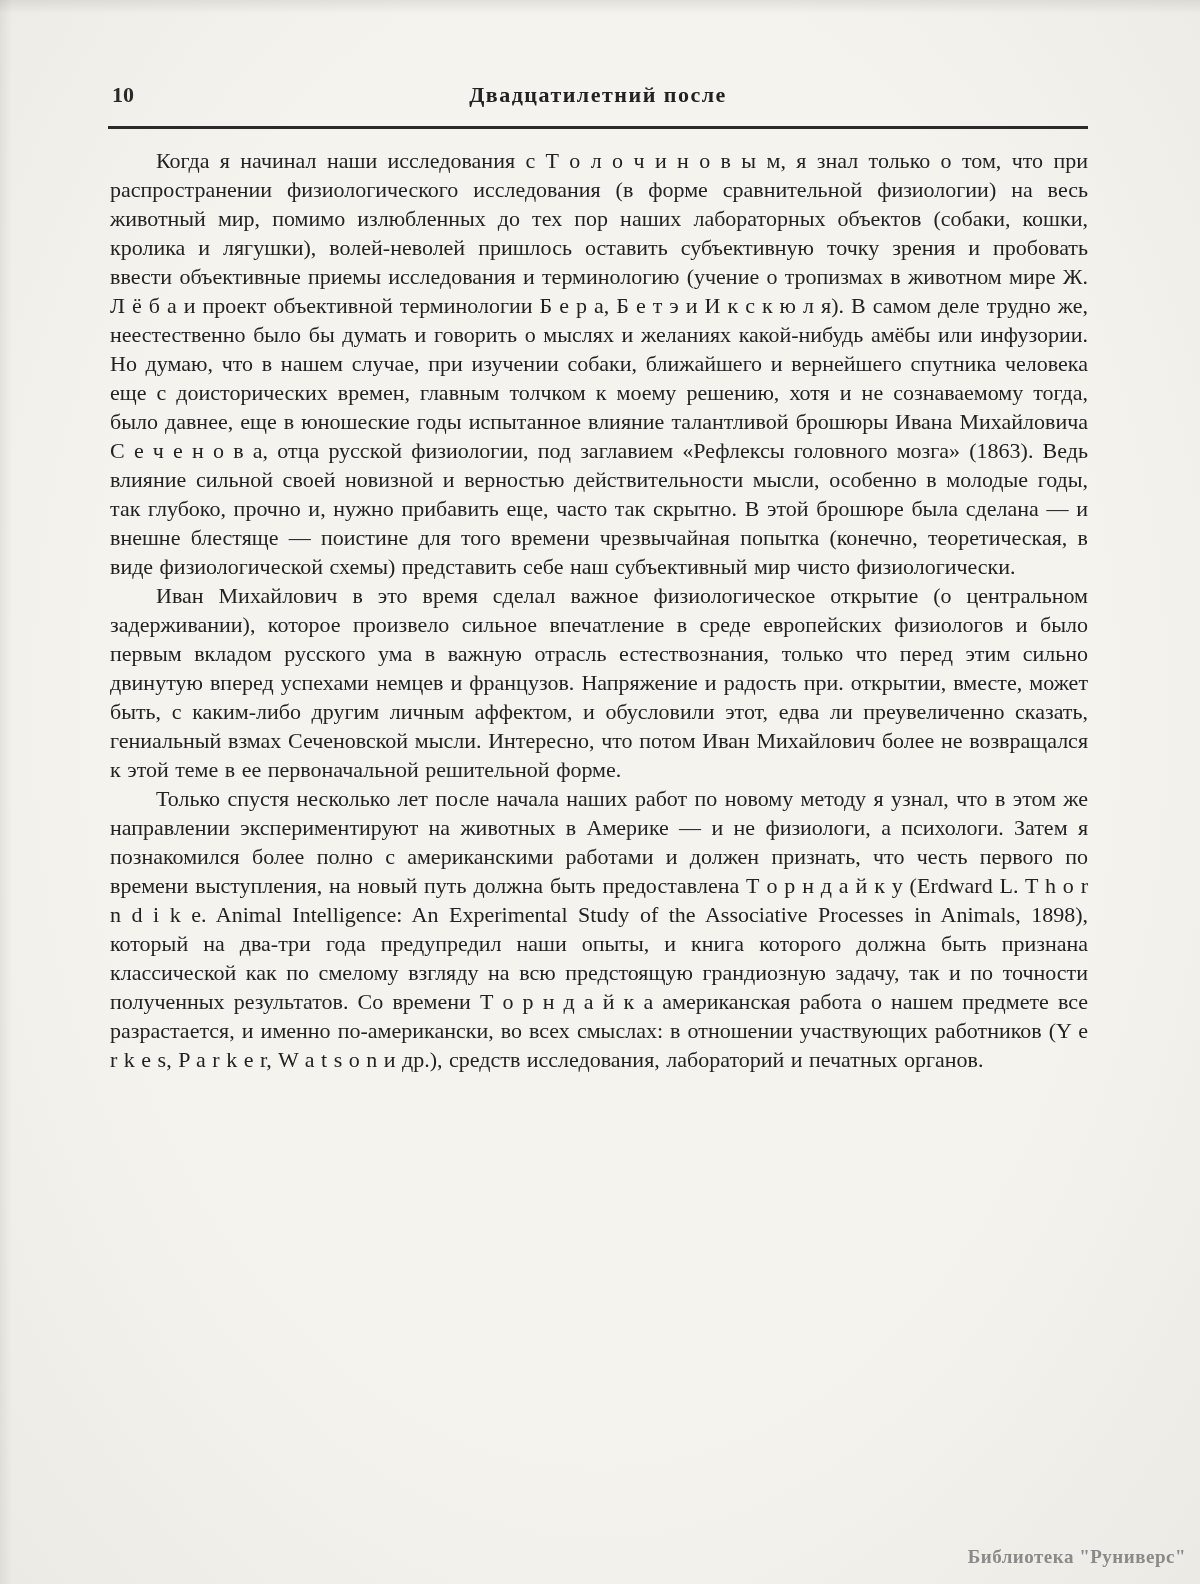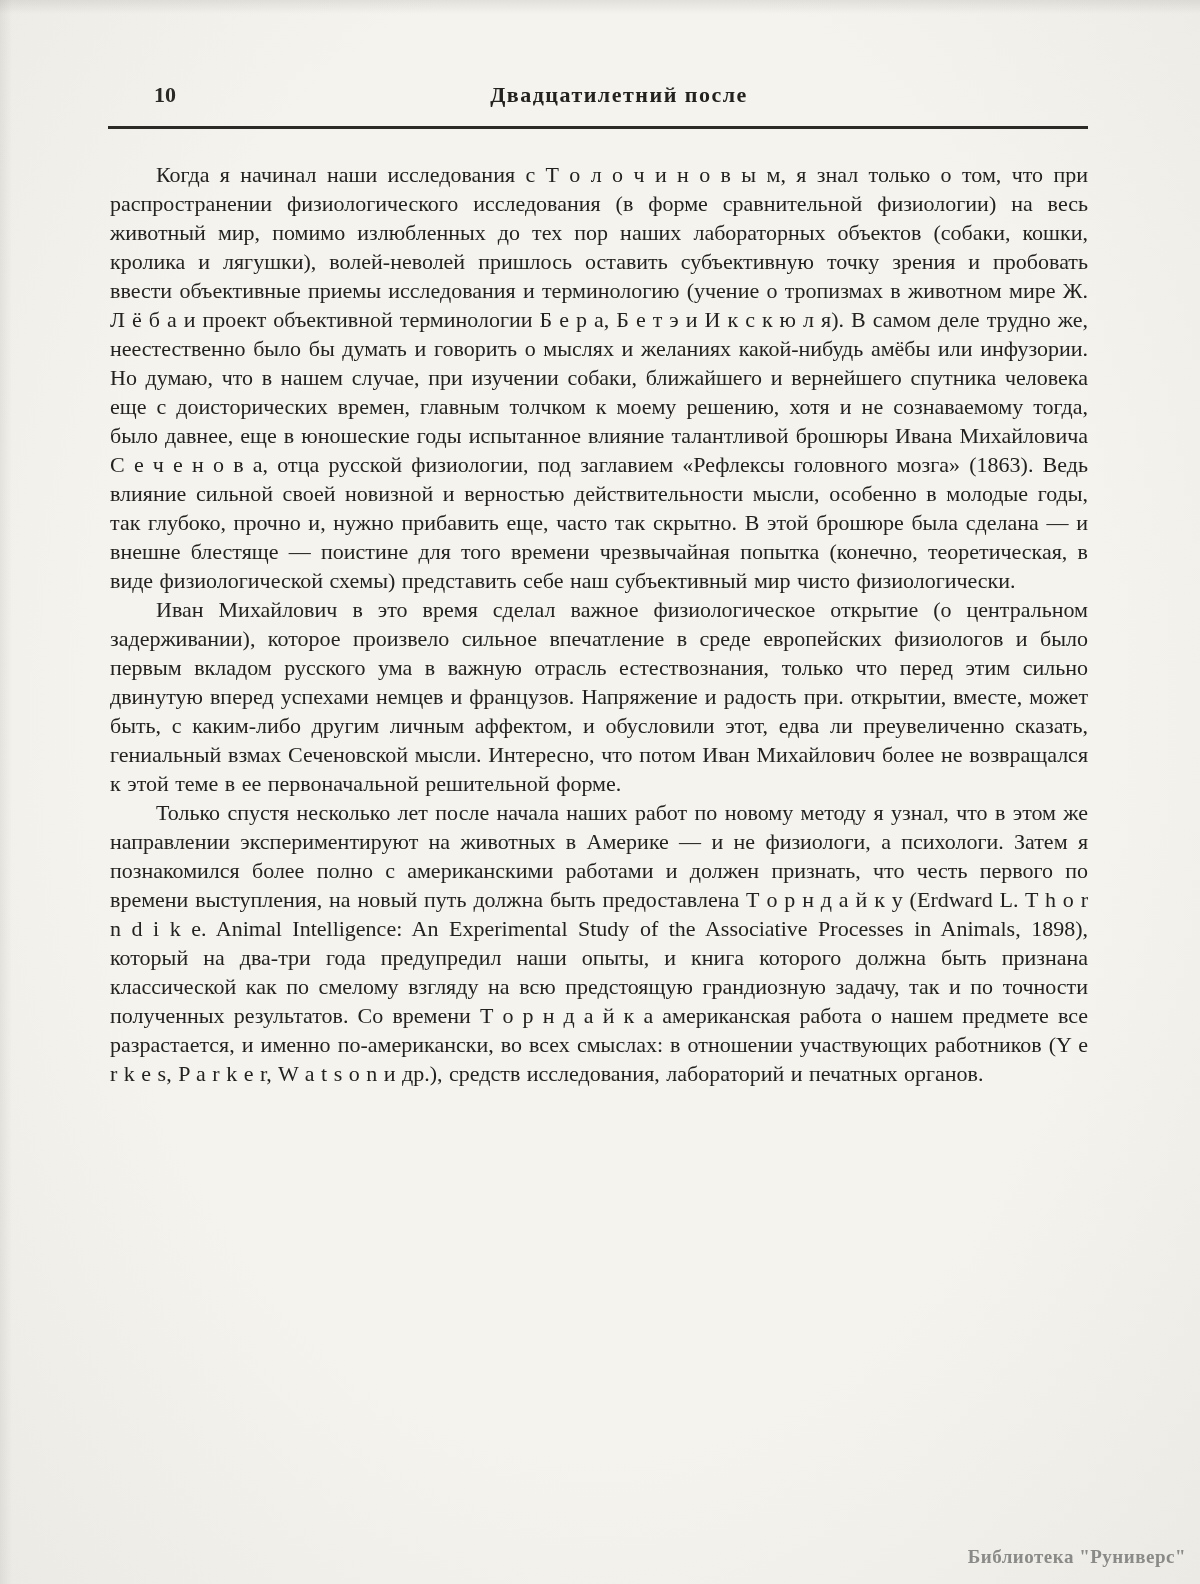"10" .page-header { margin-left: 42px -> none }
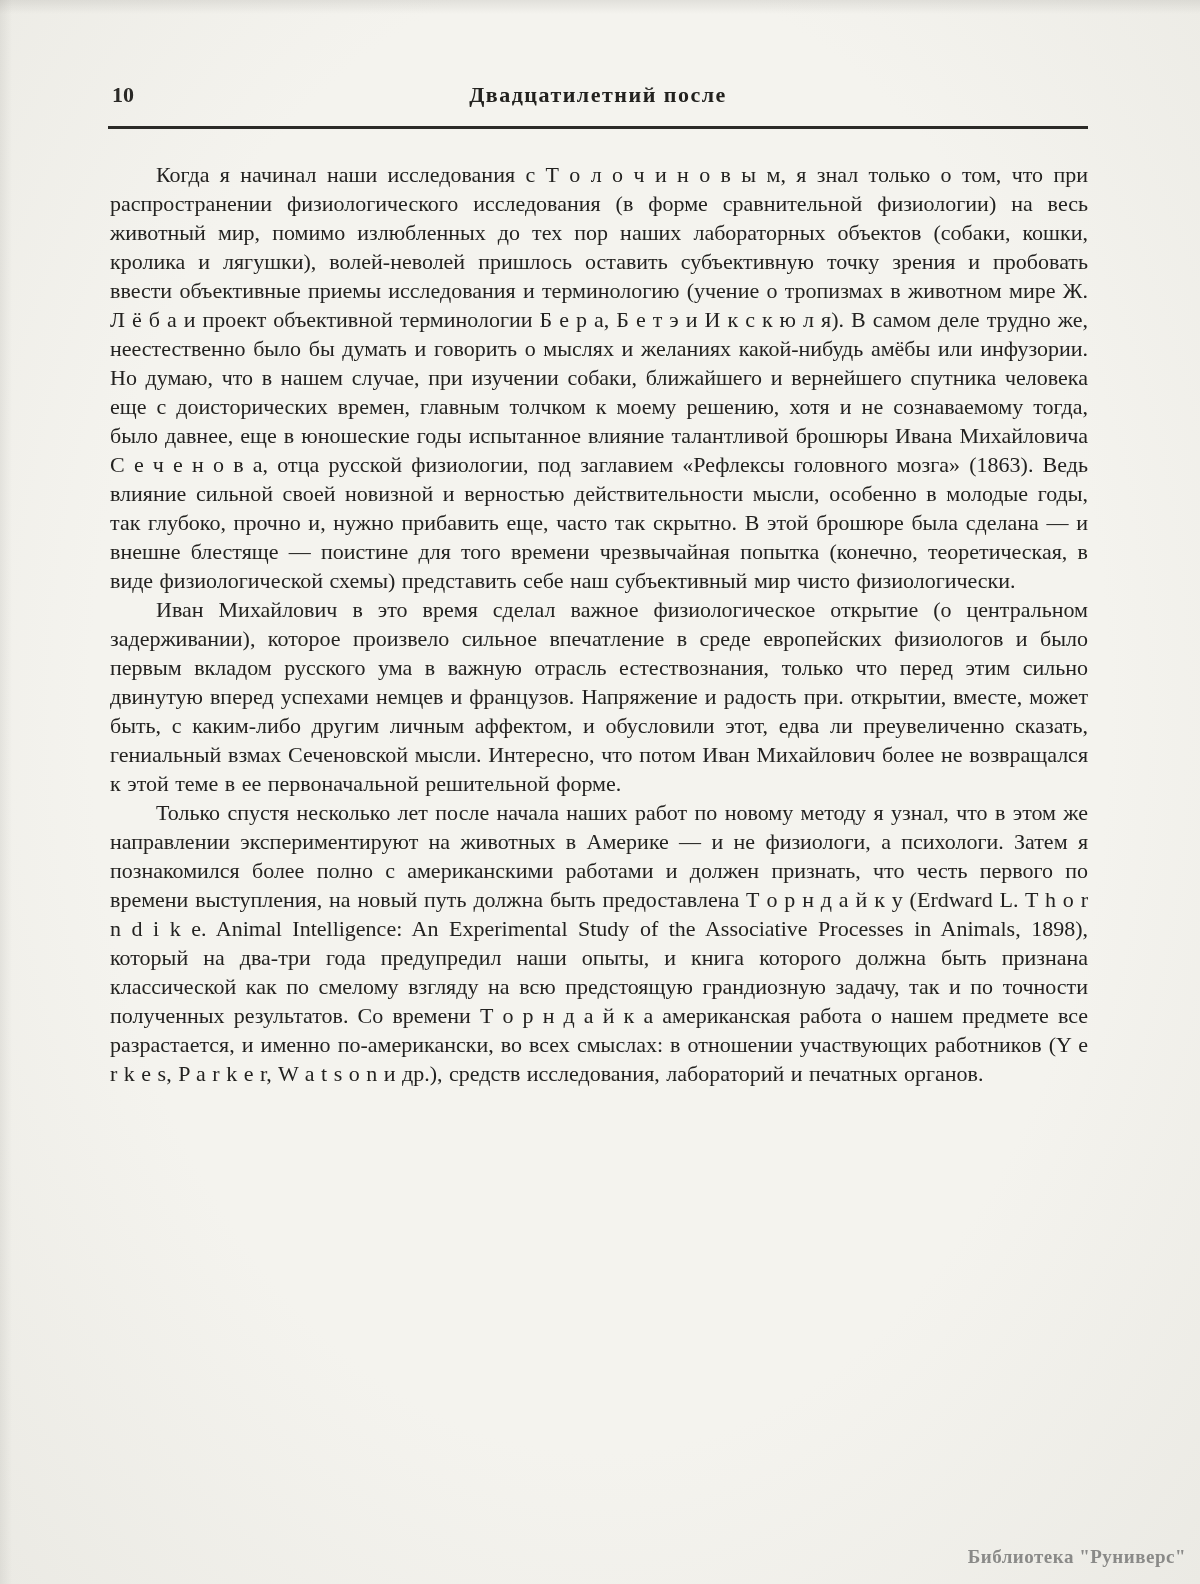"Когда я начинал наши исследования" .page-body { top: 160px -> 146px }
